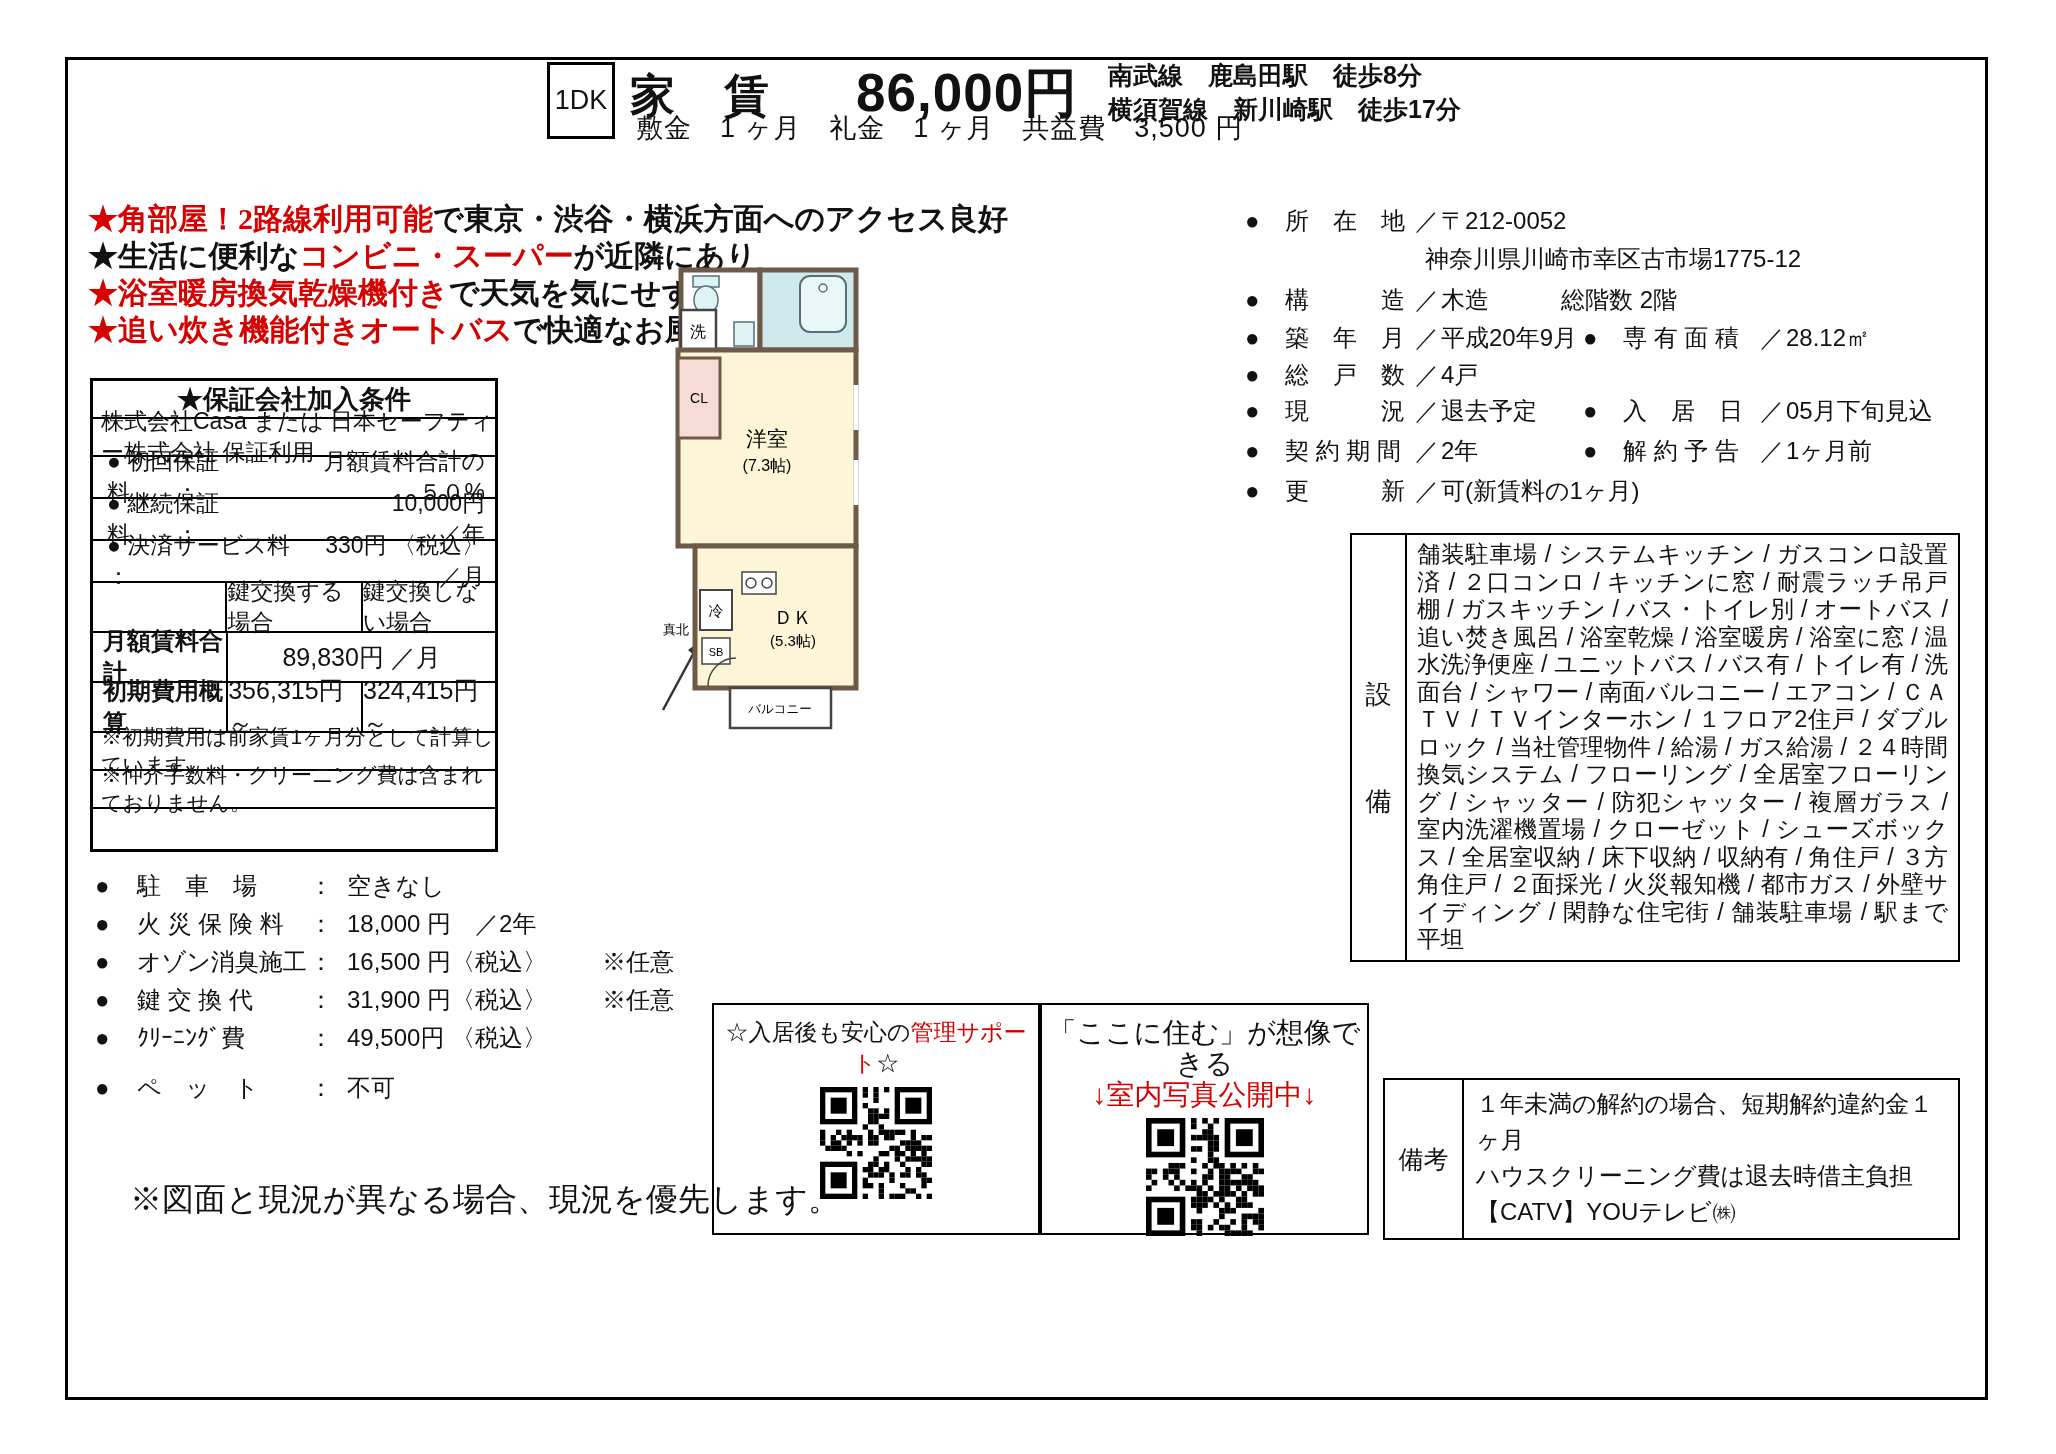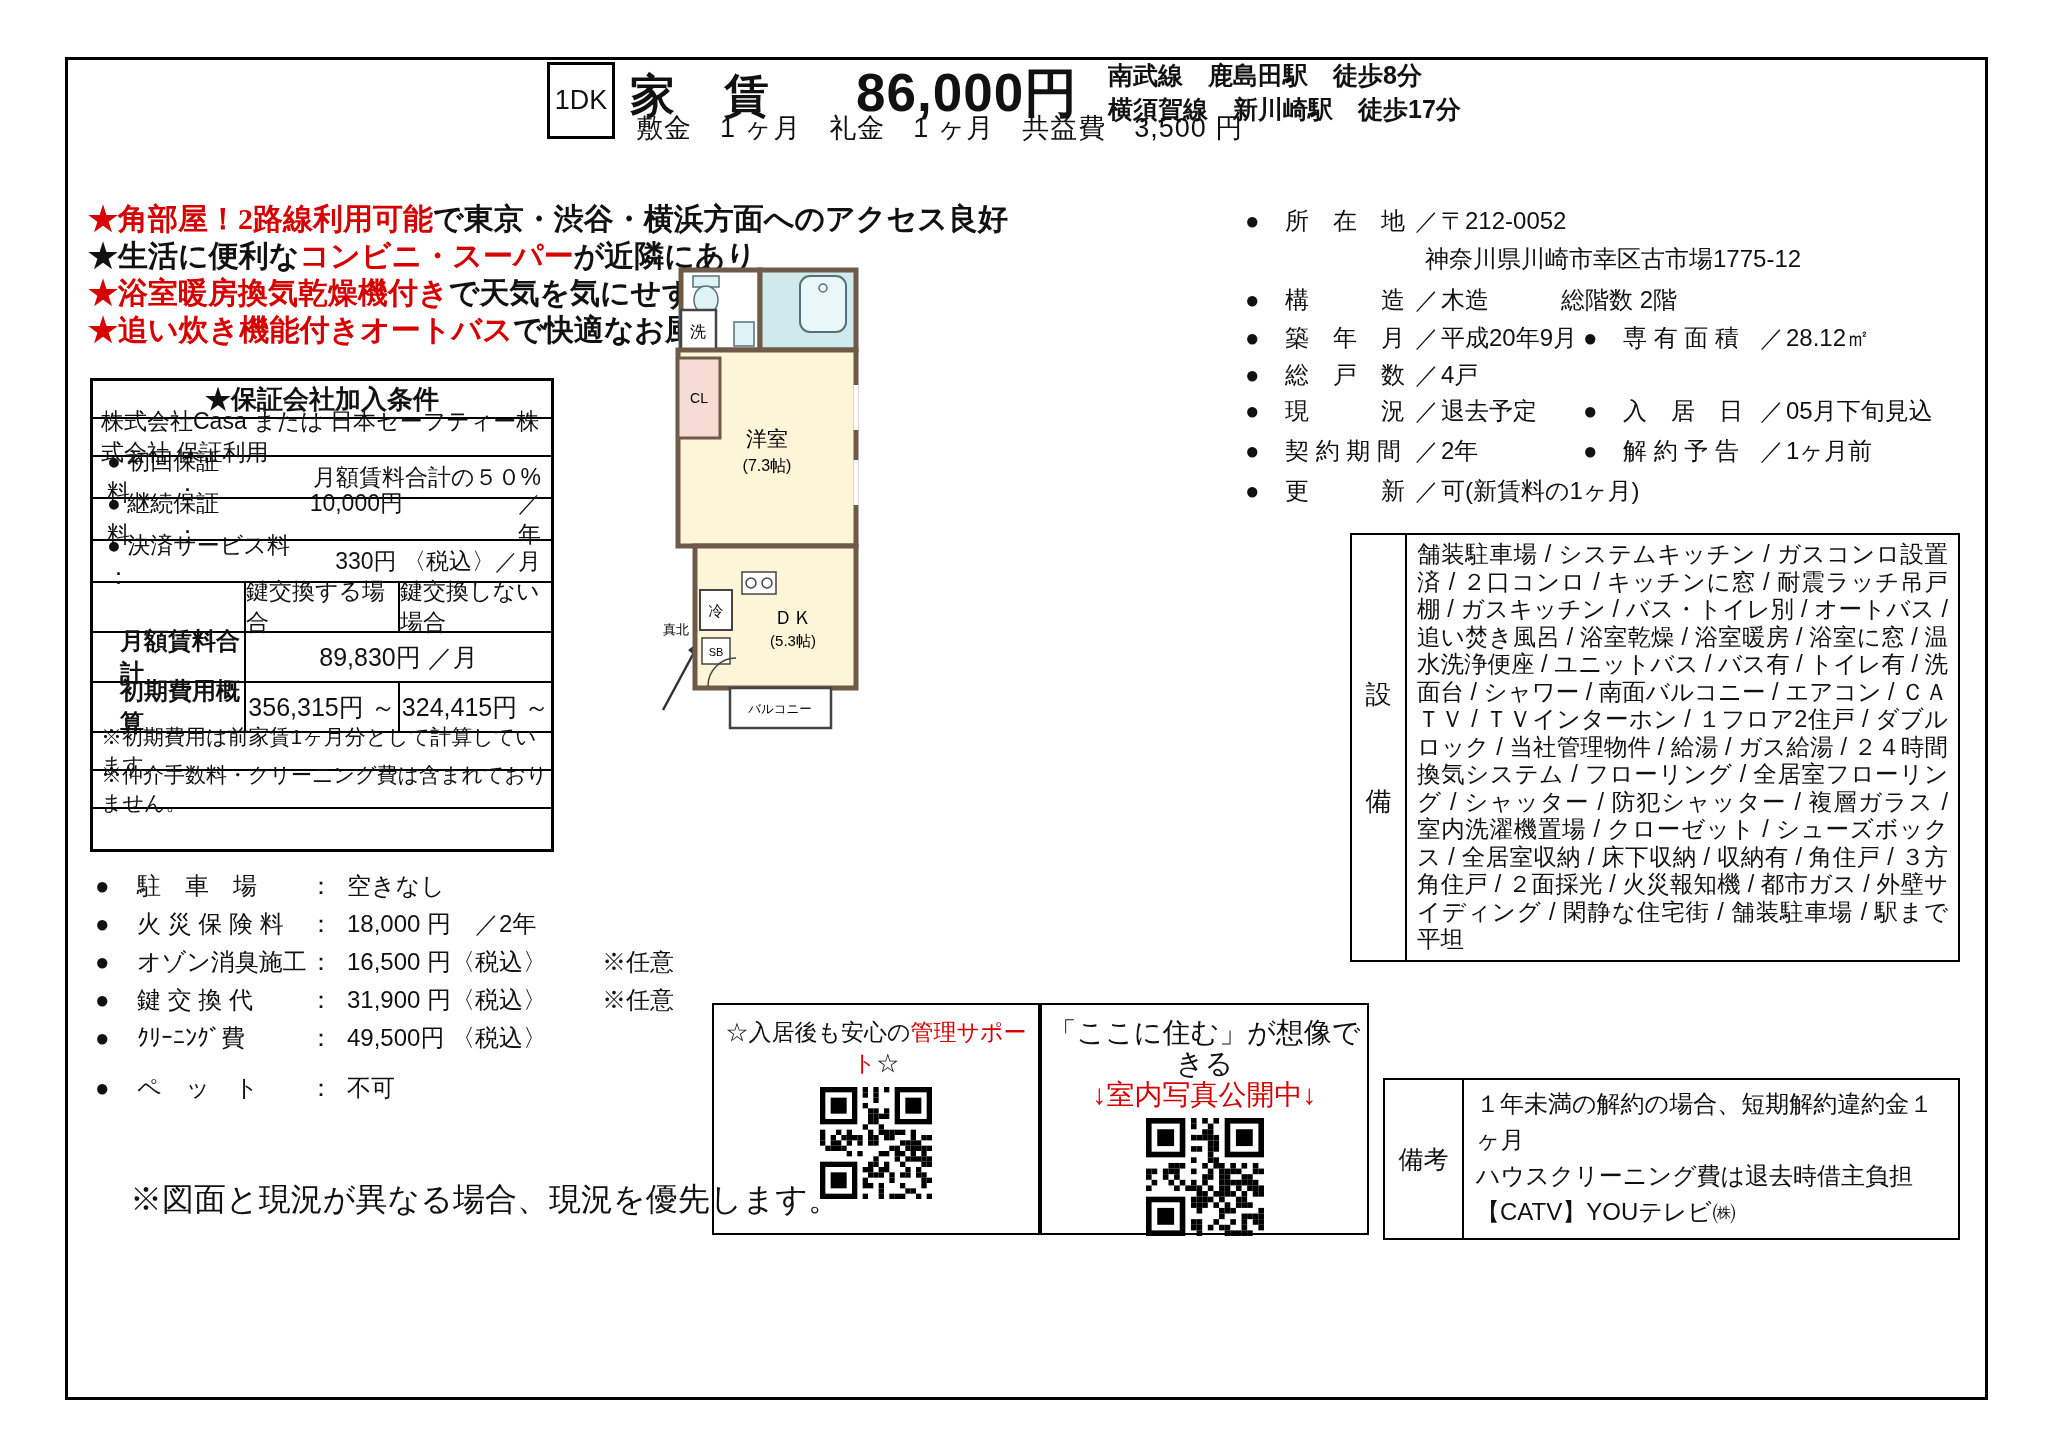"★保証会社加入条件" .gt { width: 464px -> 408px }
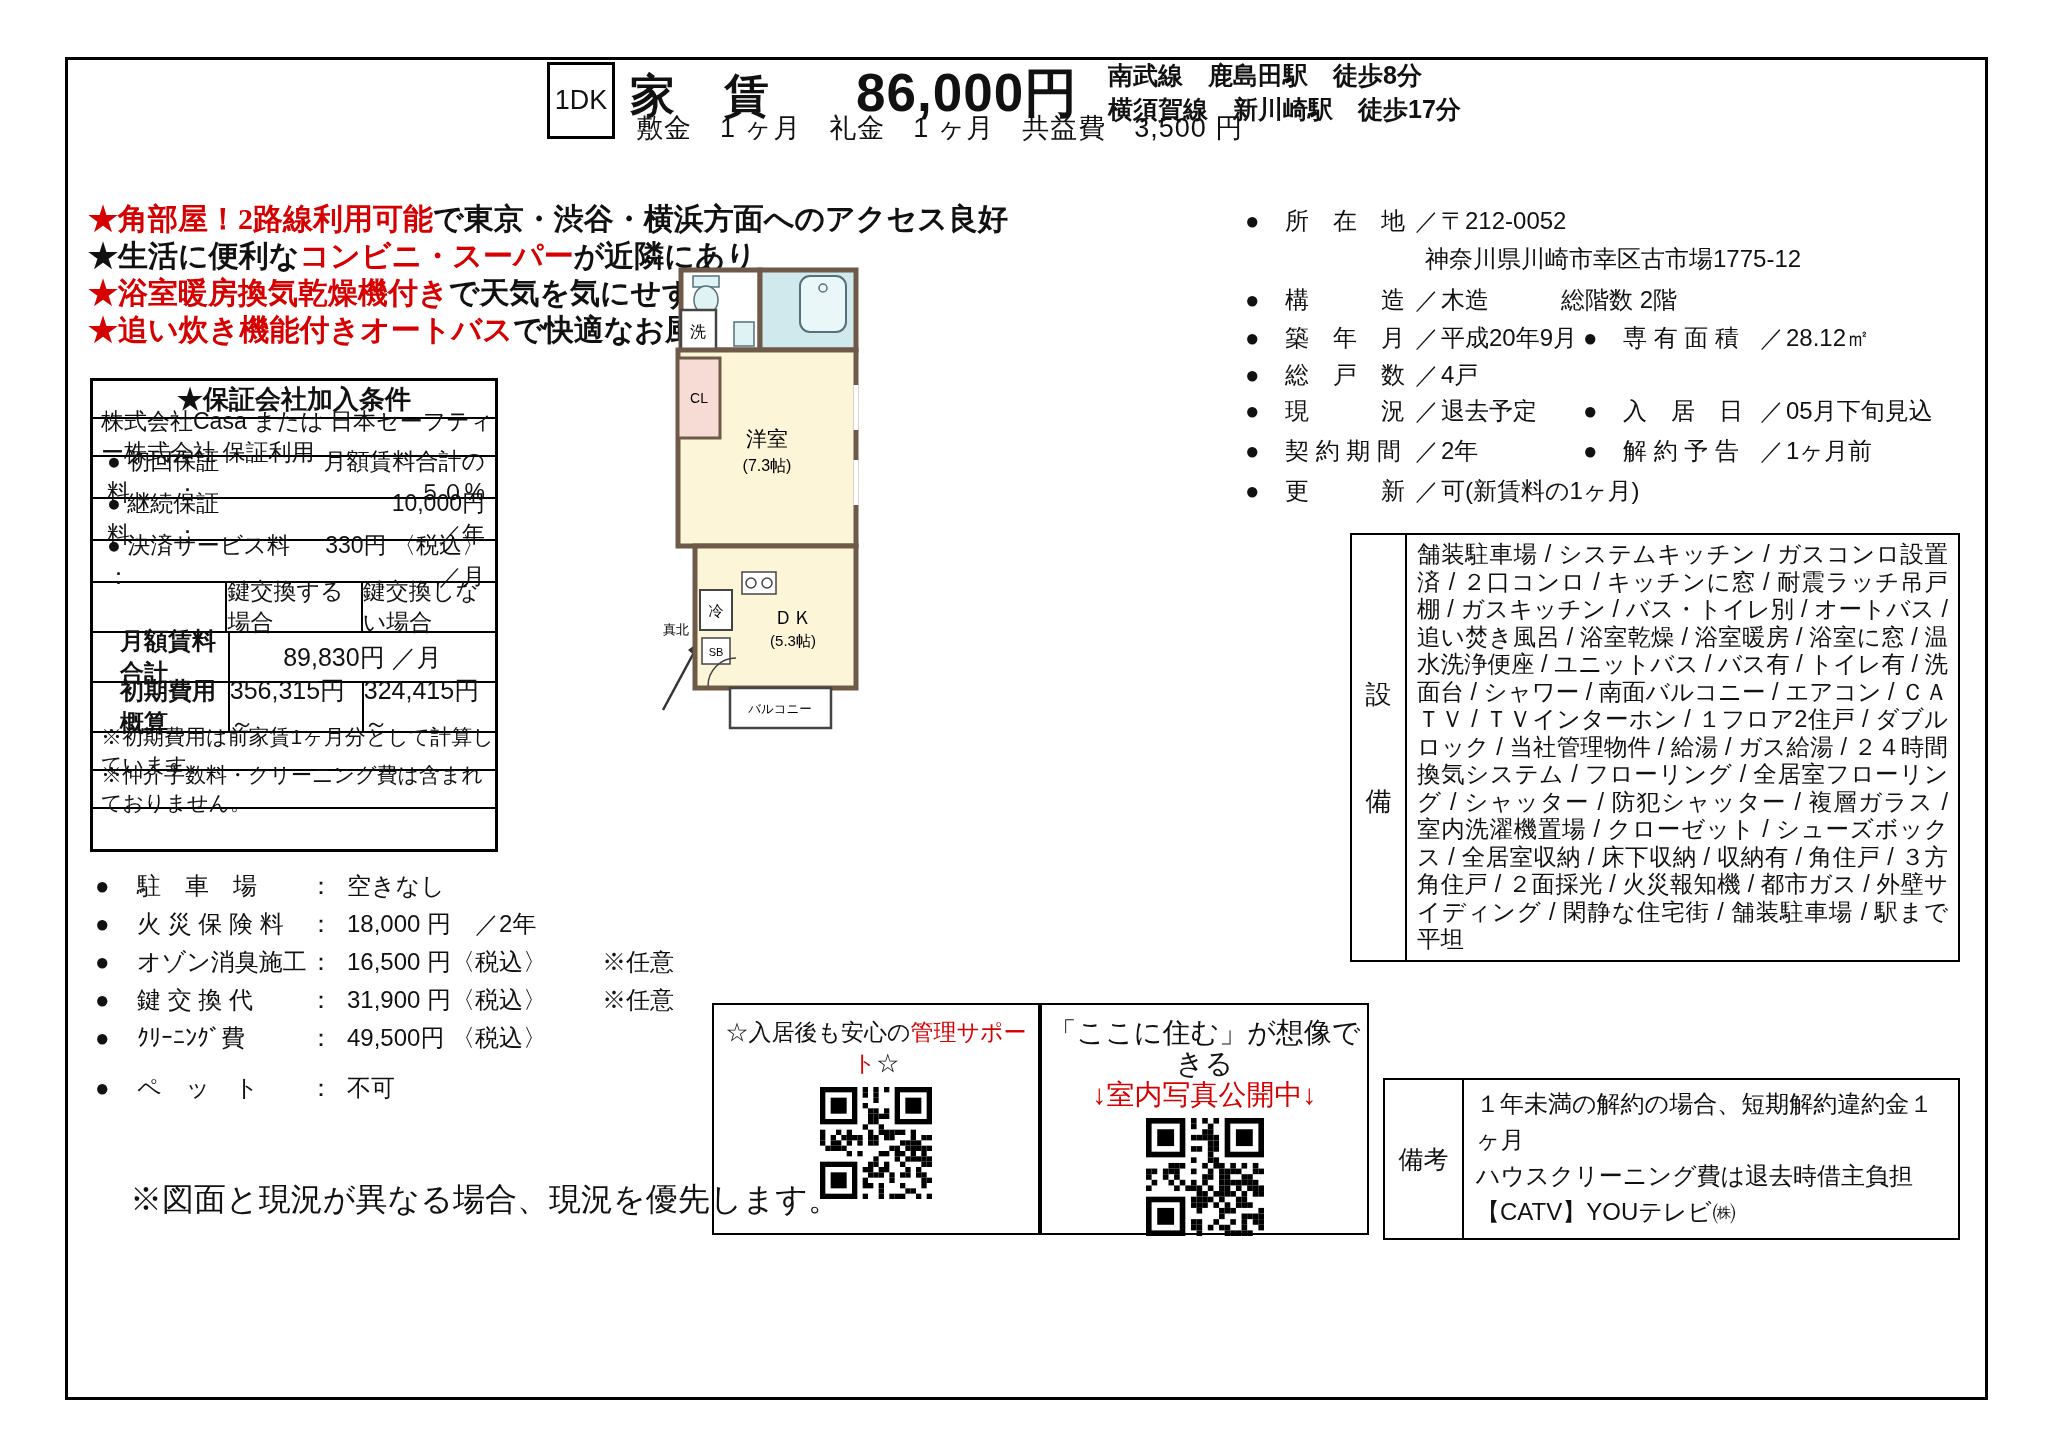"月額賃料合計" .c1.lab { padding-left: 27px -> 10px }
